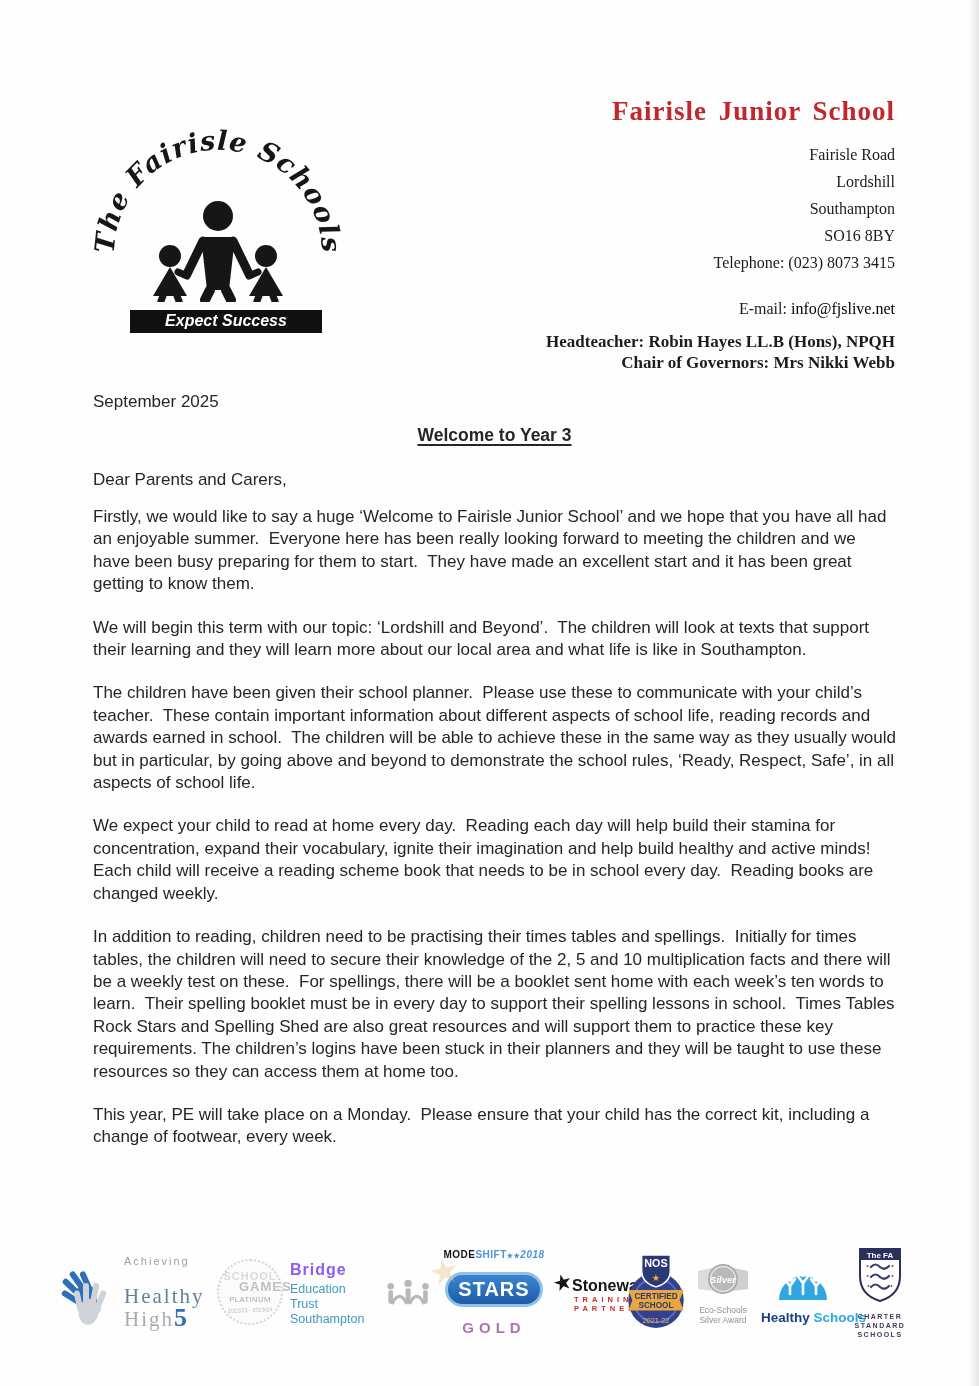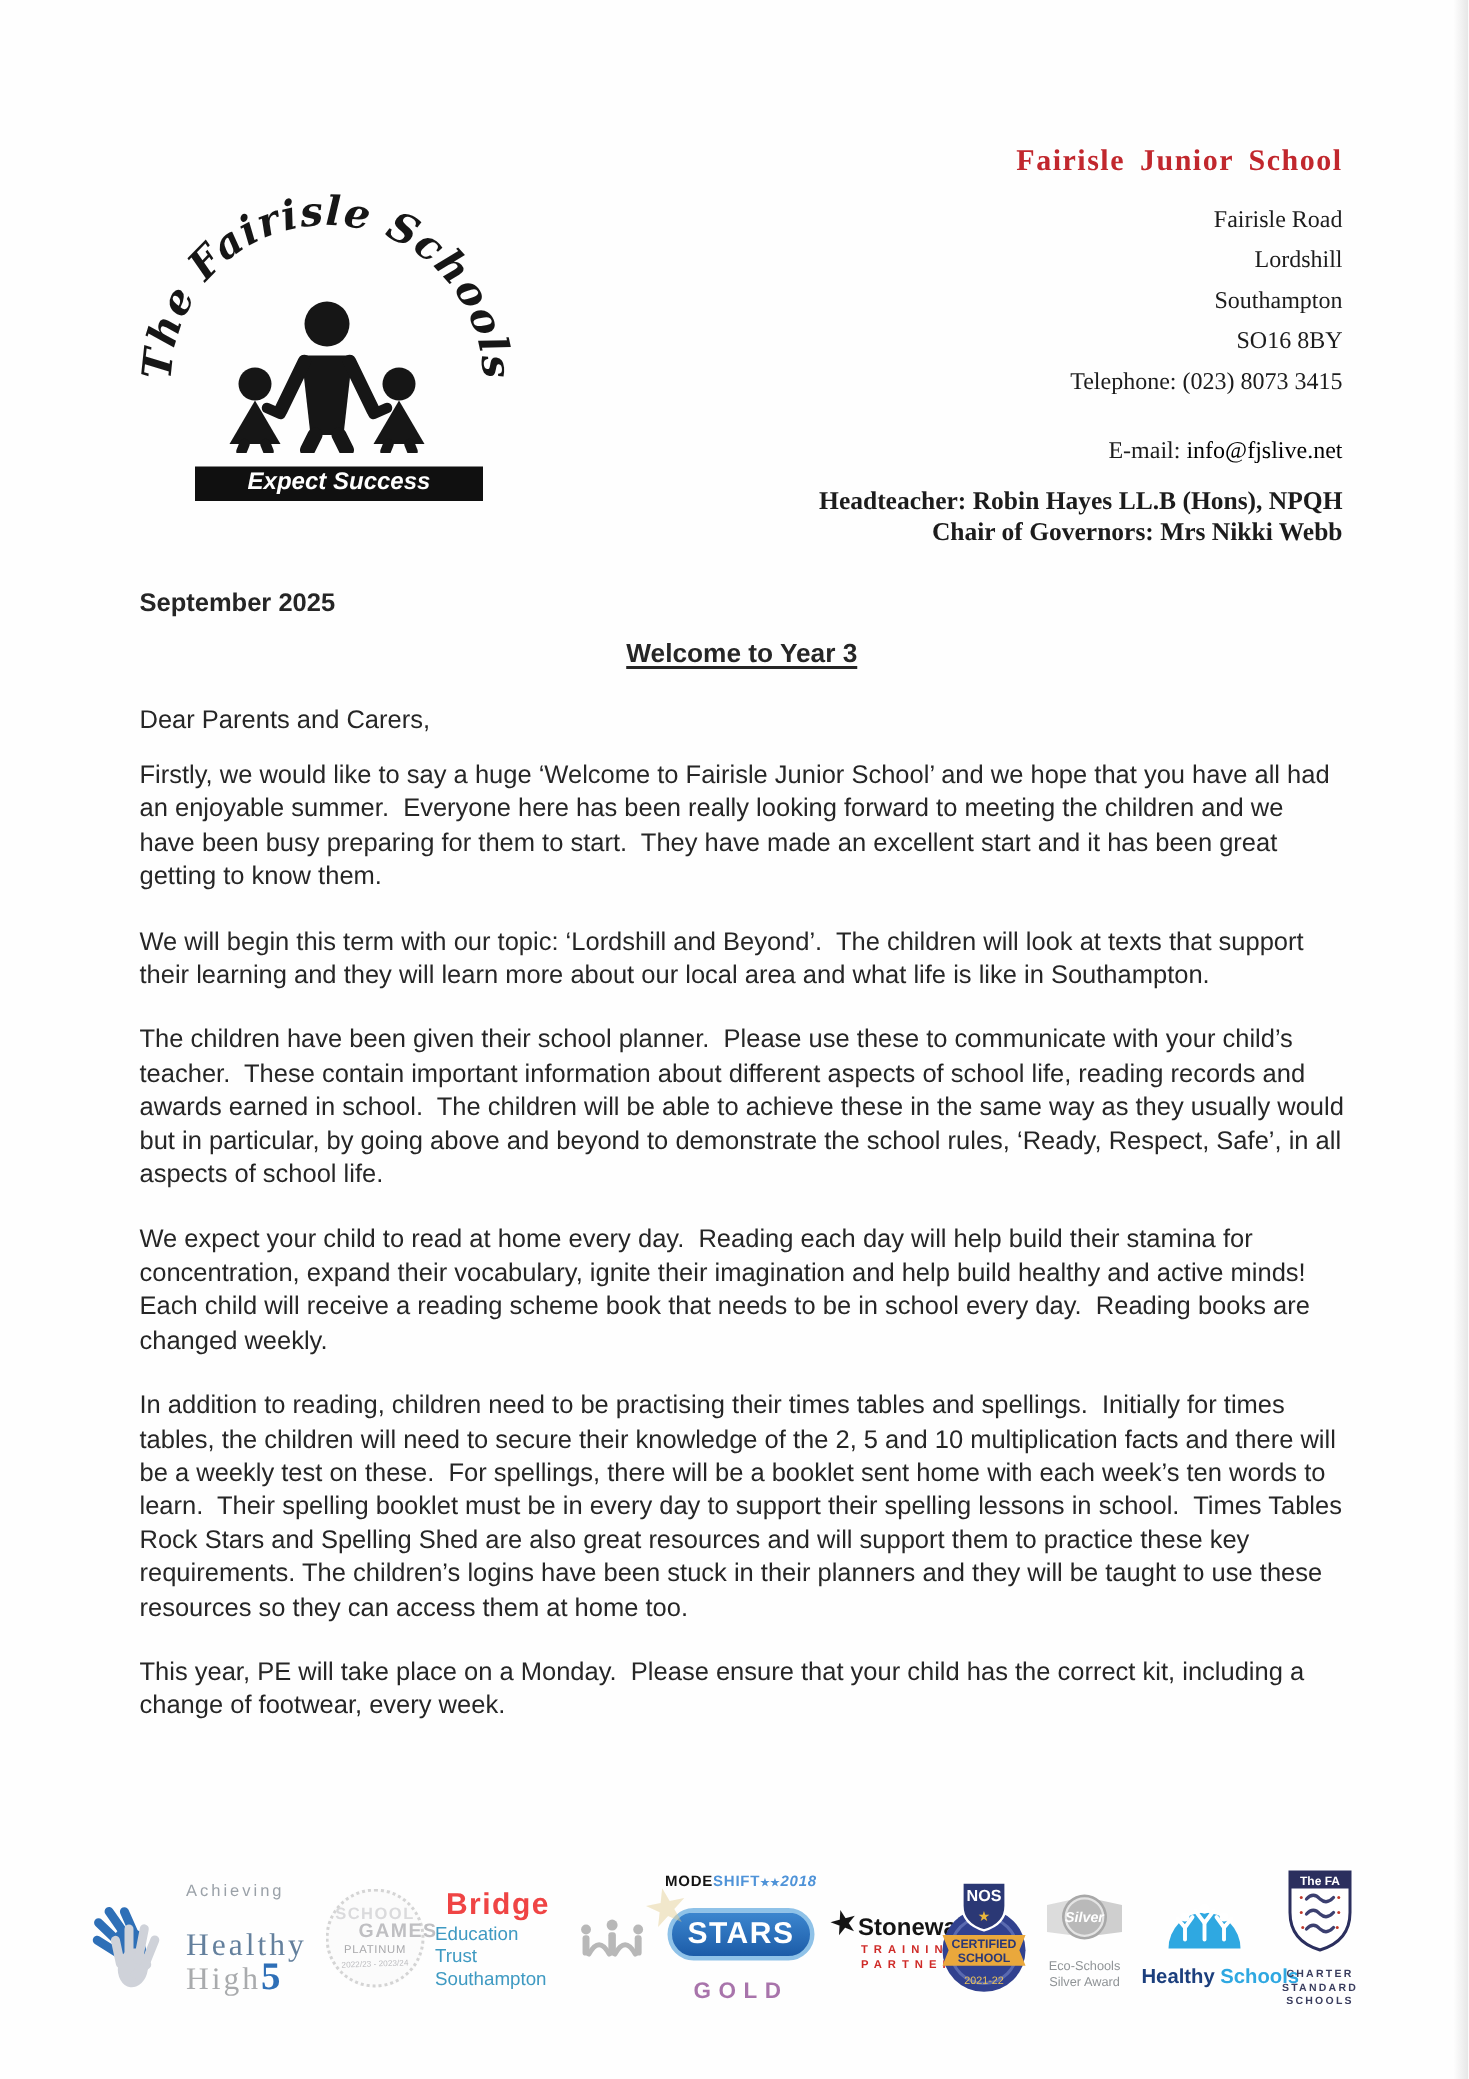"Fairisle Junior School" .school-name { font-size: 20px -> 27px }
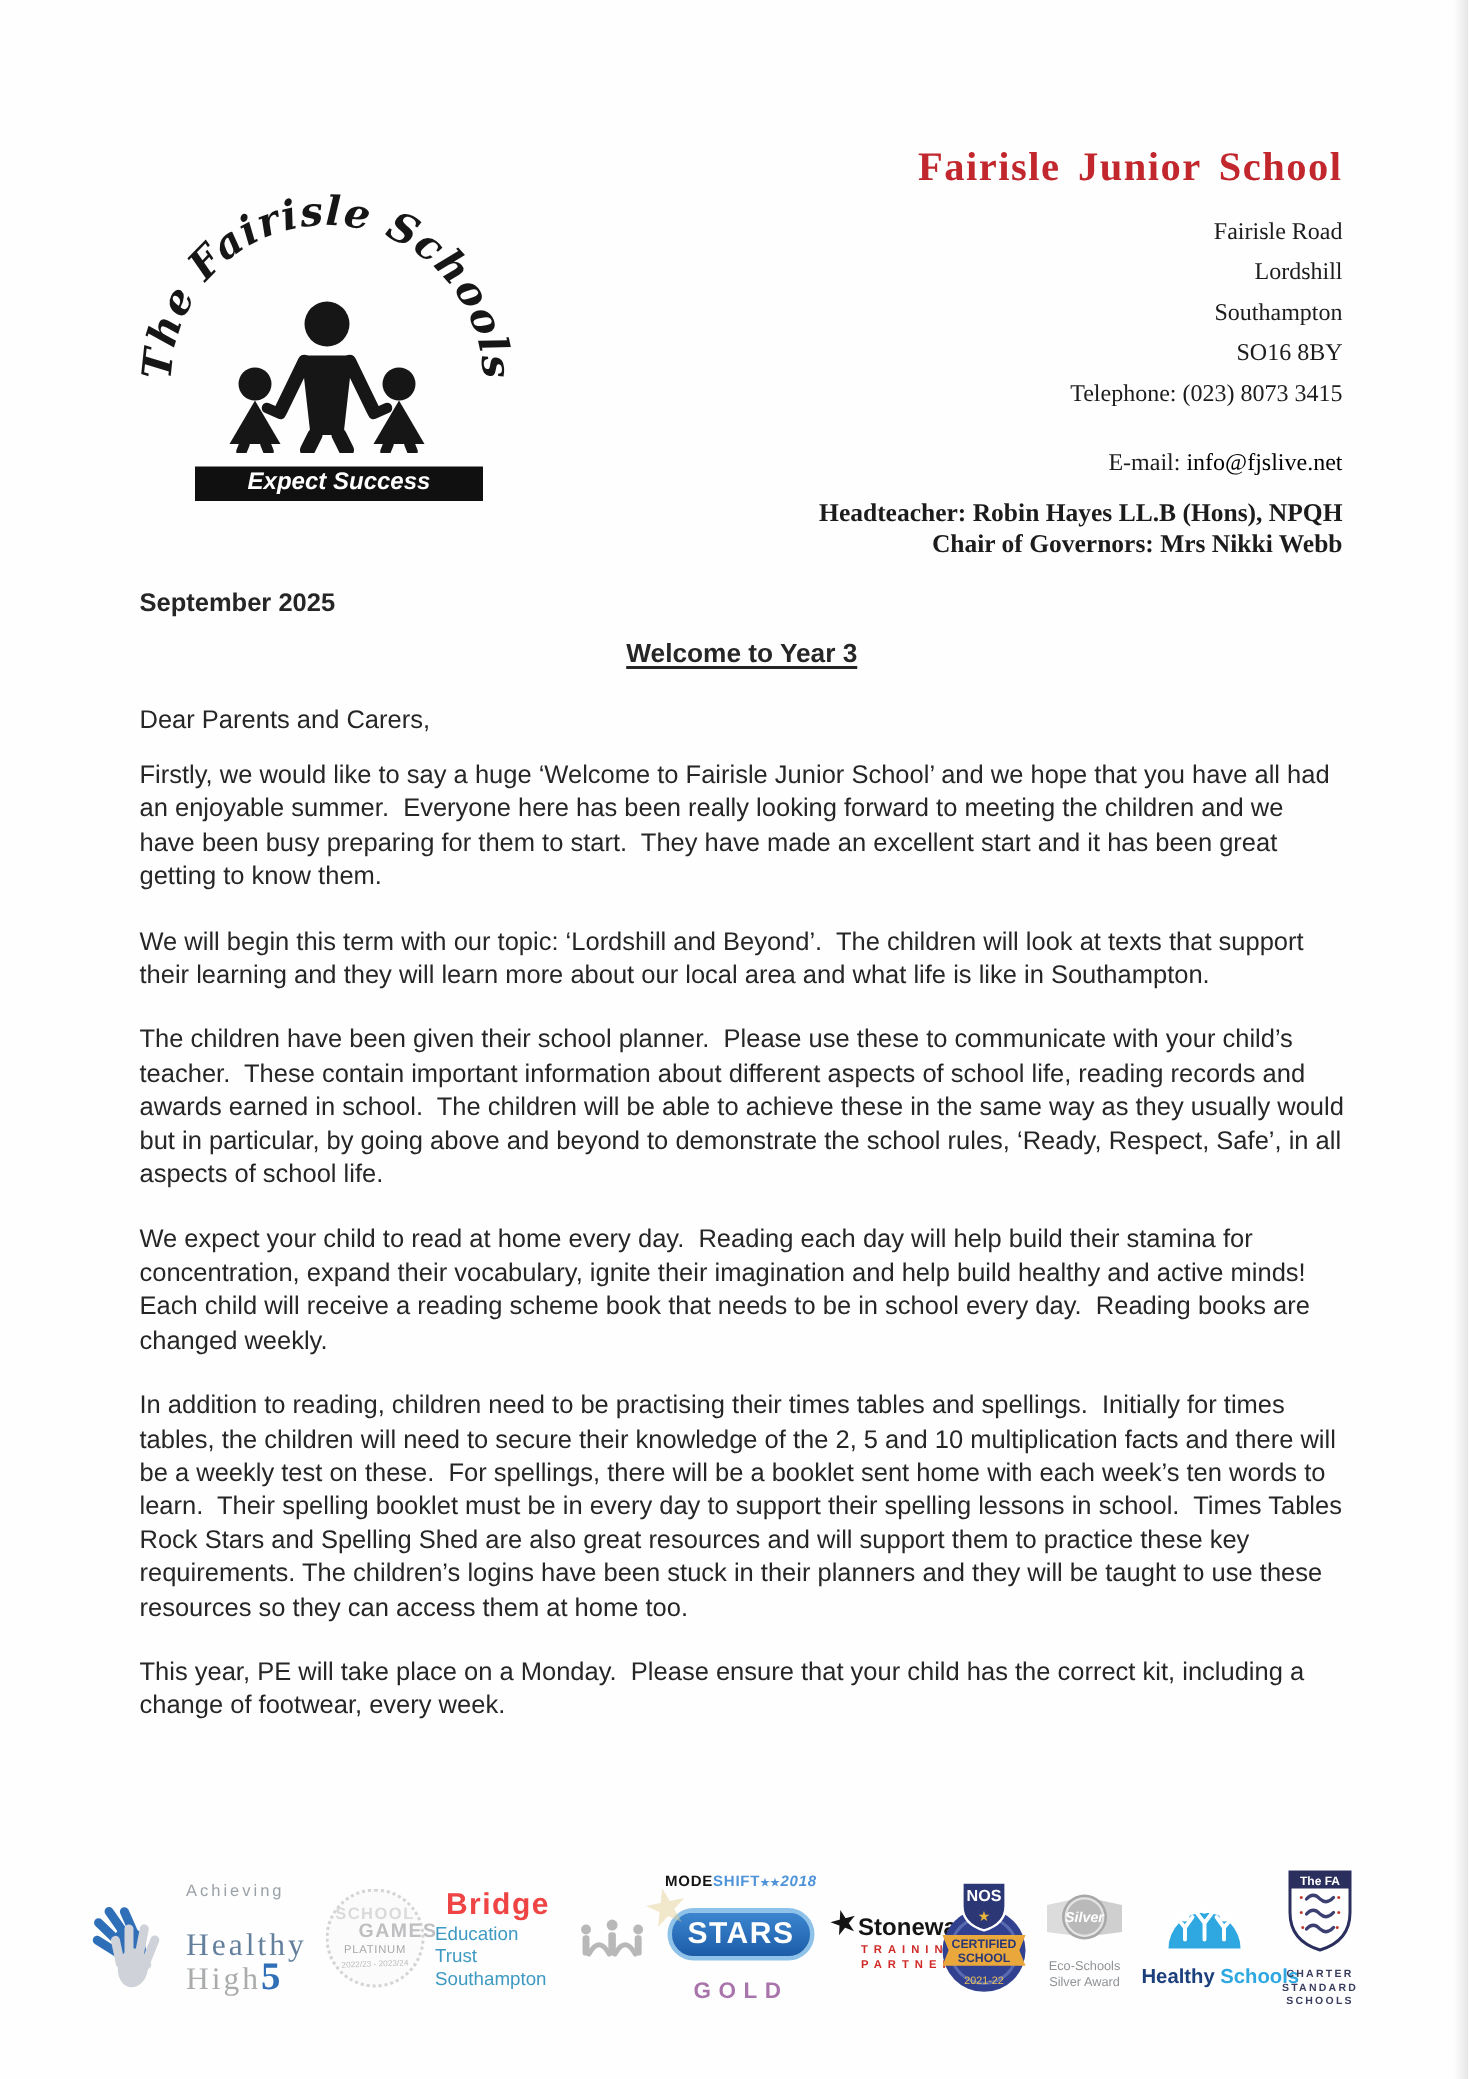"September 2025" .date { font-weight: bold -> none }
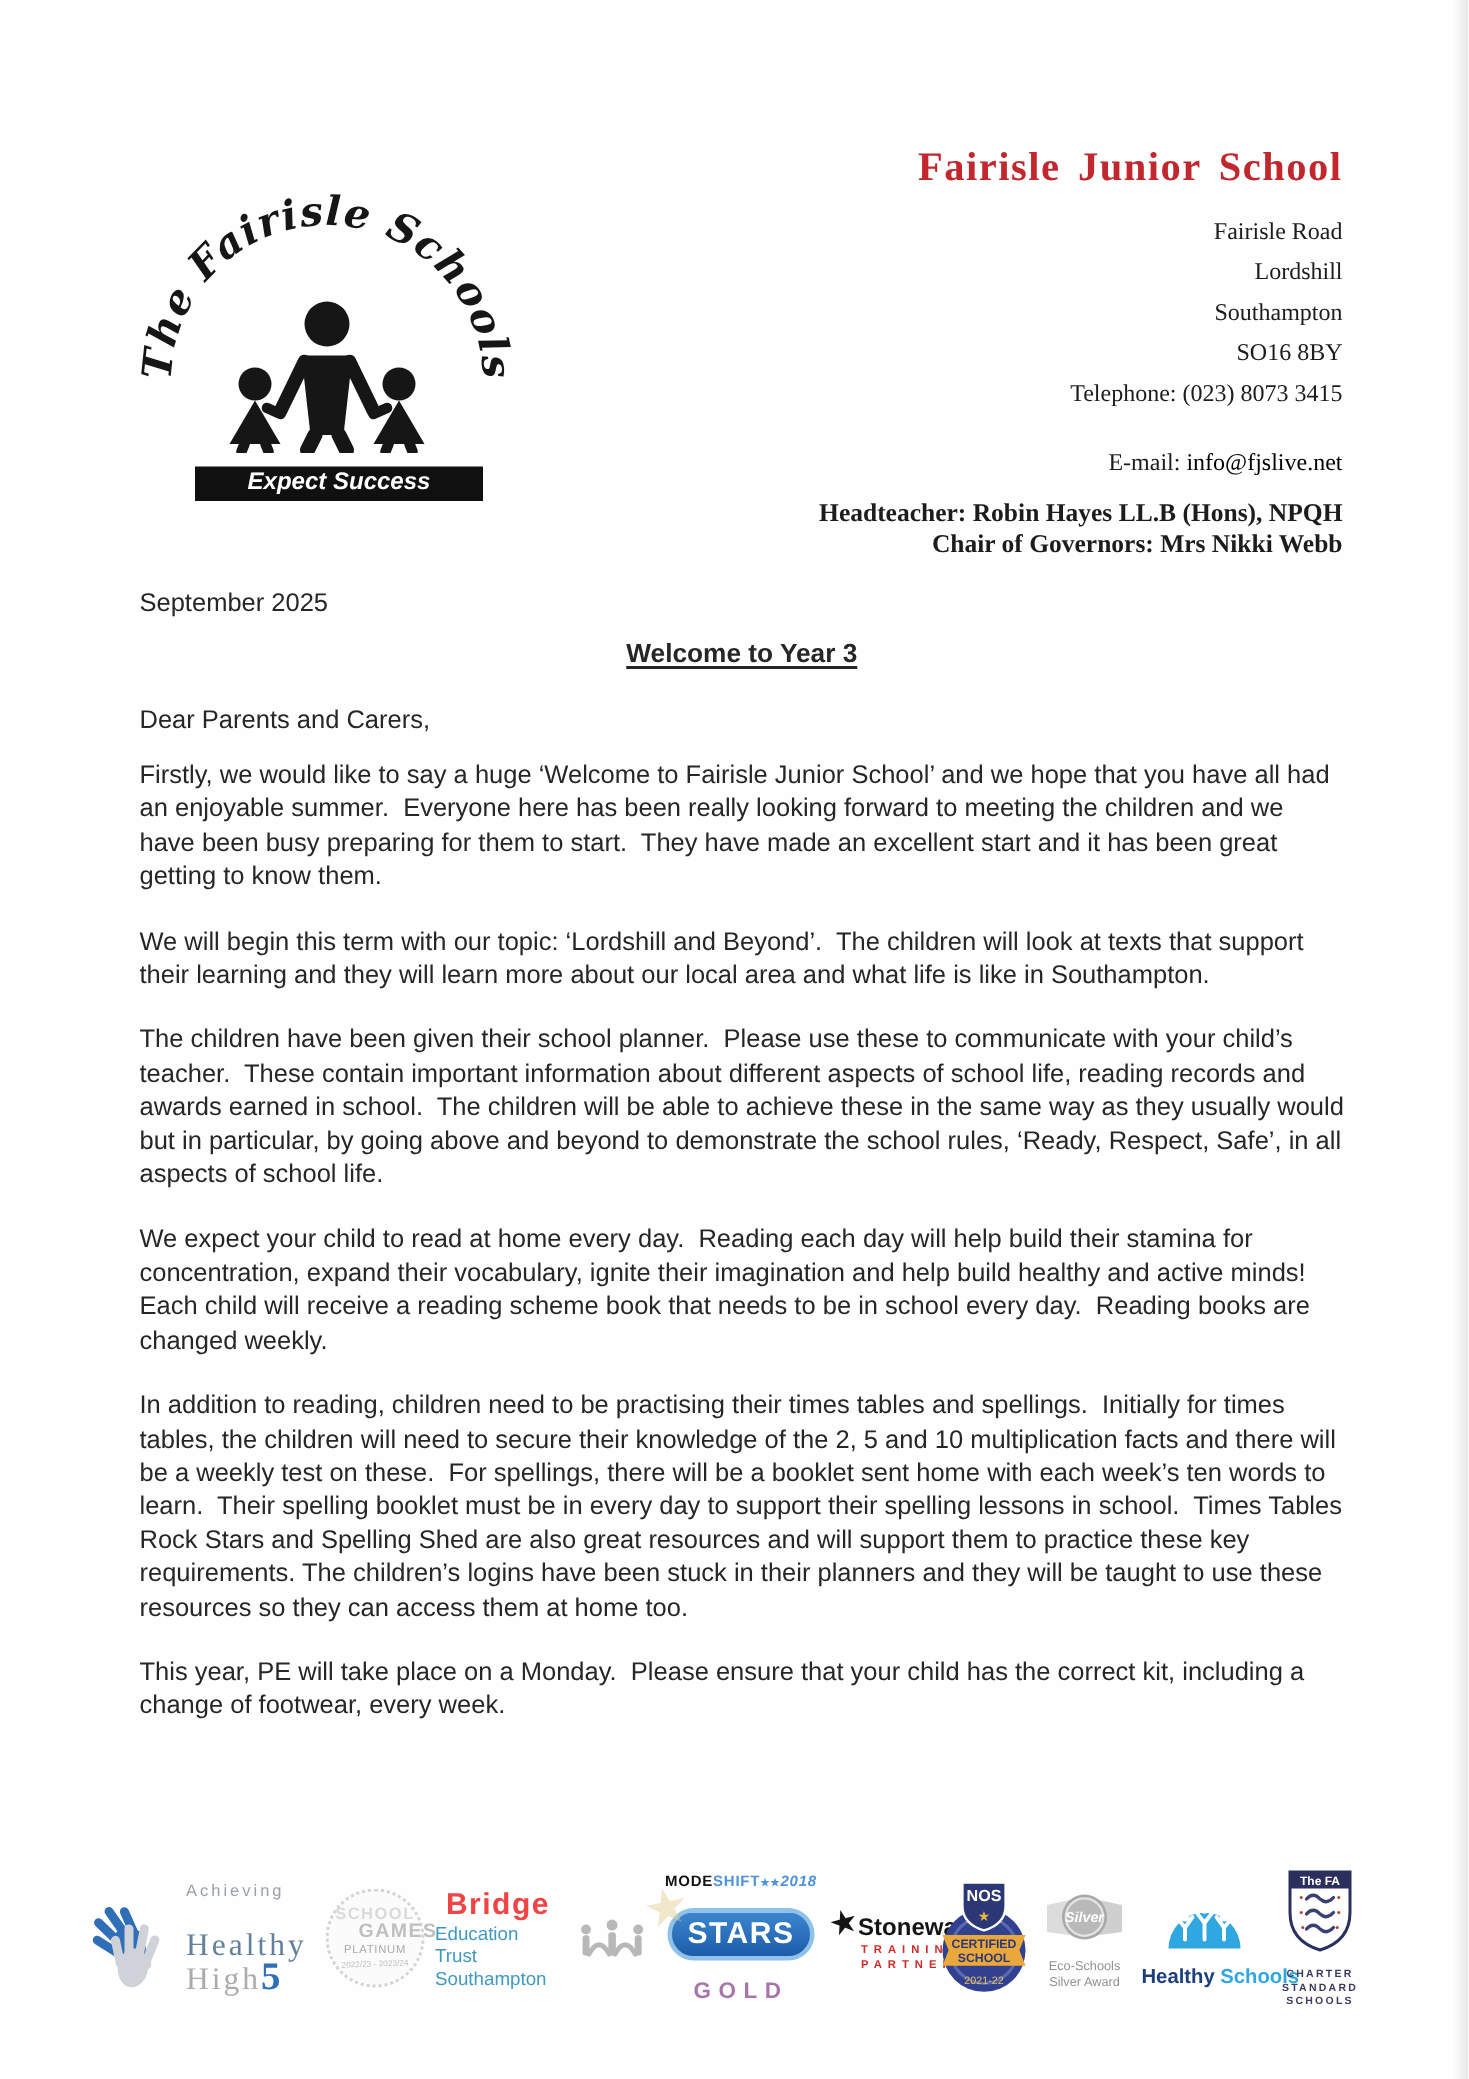"Bridge" .bridge-title { color: #ef4444 -> #8b5cf6; font-size: 20px -> 16px; text-align: center -> none }
